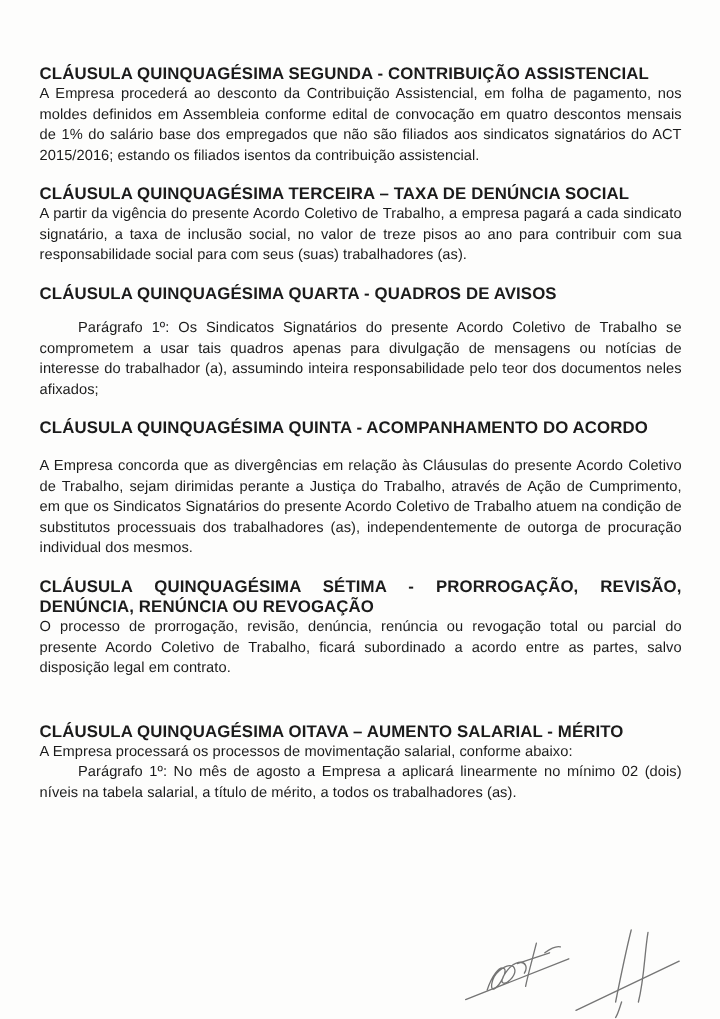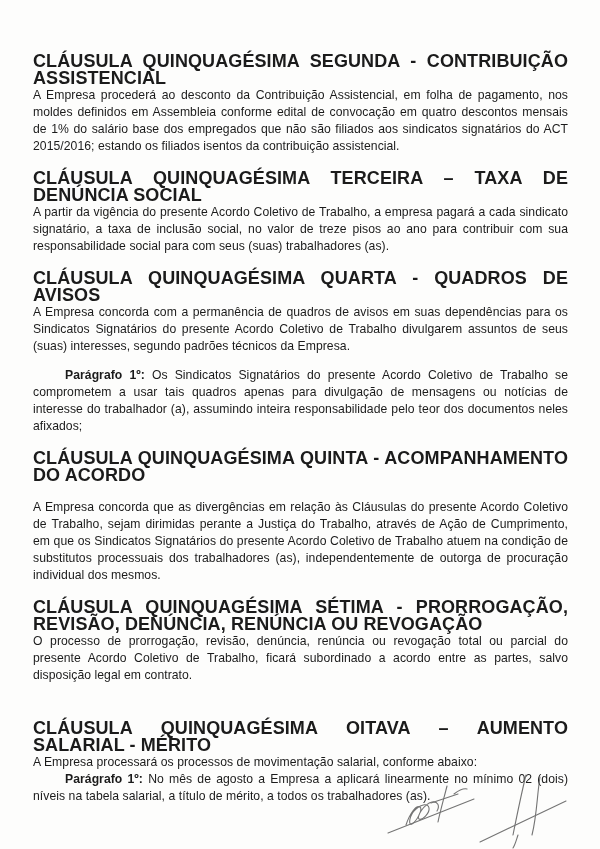"CLÁUSULA QUINQUAGÉSIMA SEGUNDA -" .sec h2 { font-size: 18px -> 14px }
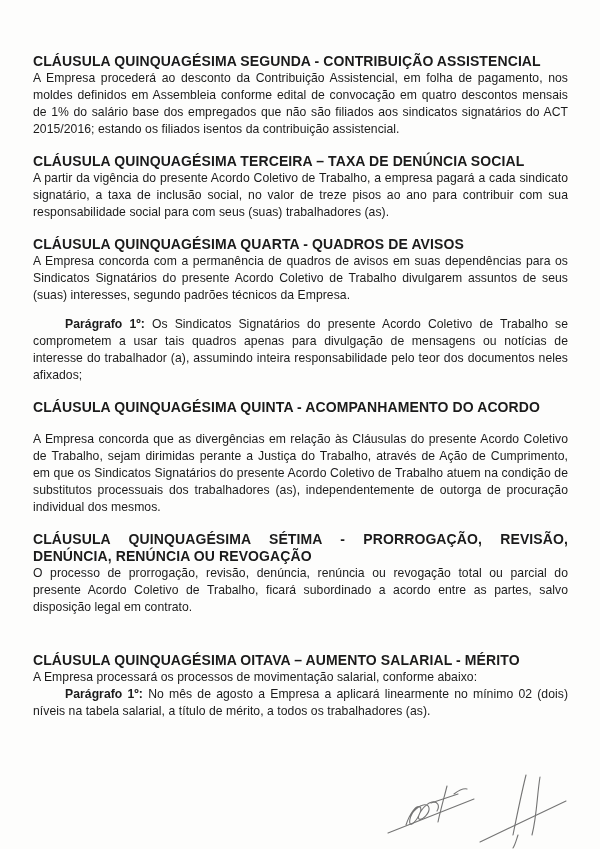"A Empresa concorda com a" p { html: <p>A Empresa concorda com a permanência de quadros de avisos em suas dependências para os Sindicatos Signatários do presente Acordo Coletivo de Trabalho divulgarem assuntos de seus (suas) interesses, segundo padrões técnicos da Empresa.</p> -> none }
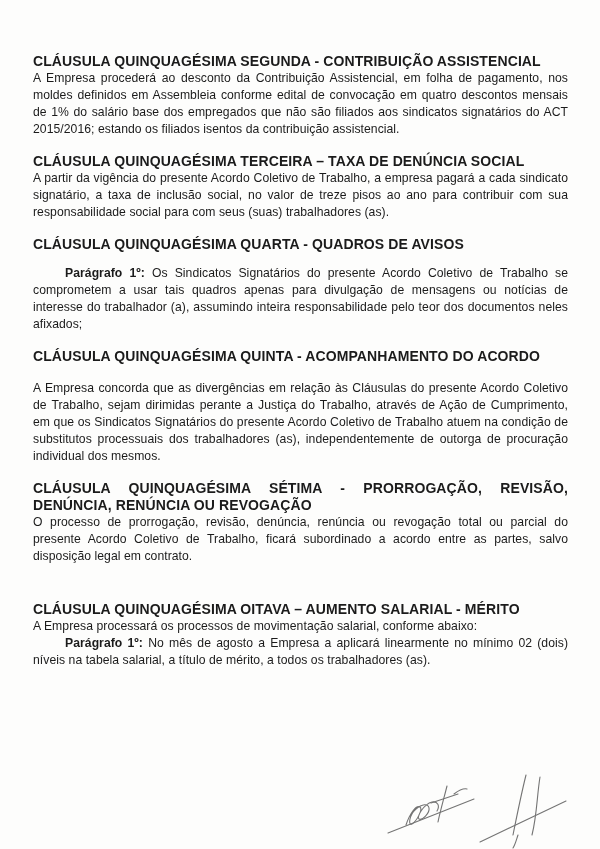"Parágrafo 1º:" .sec p .lead { font-weight: 700 -> 400 }
